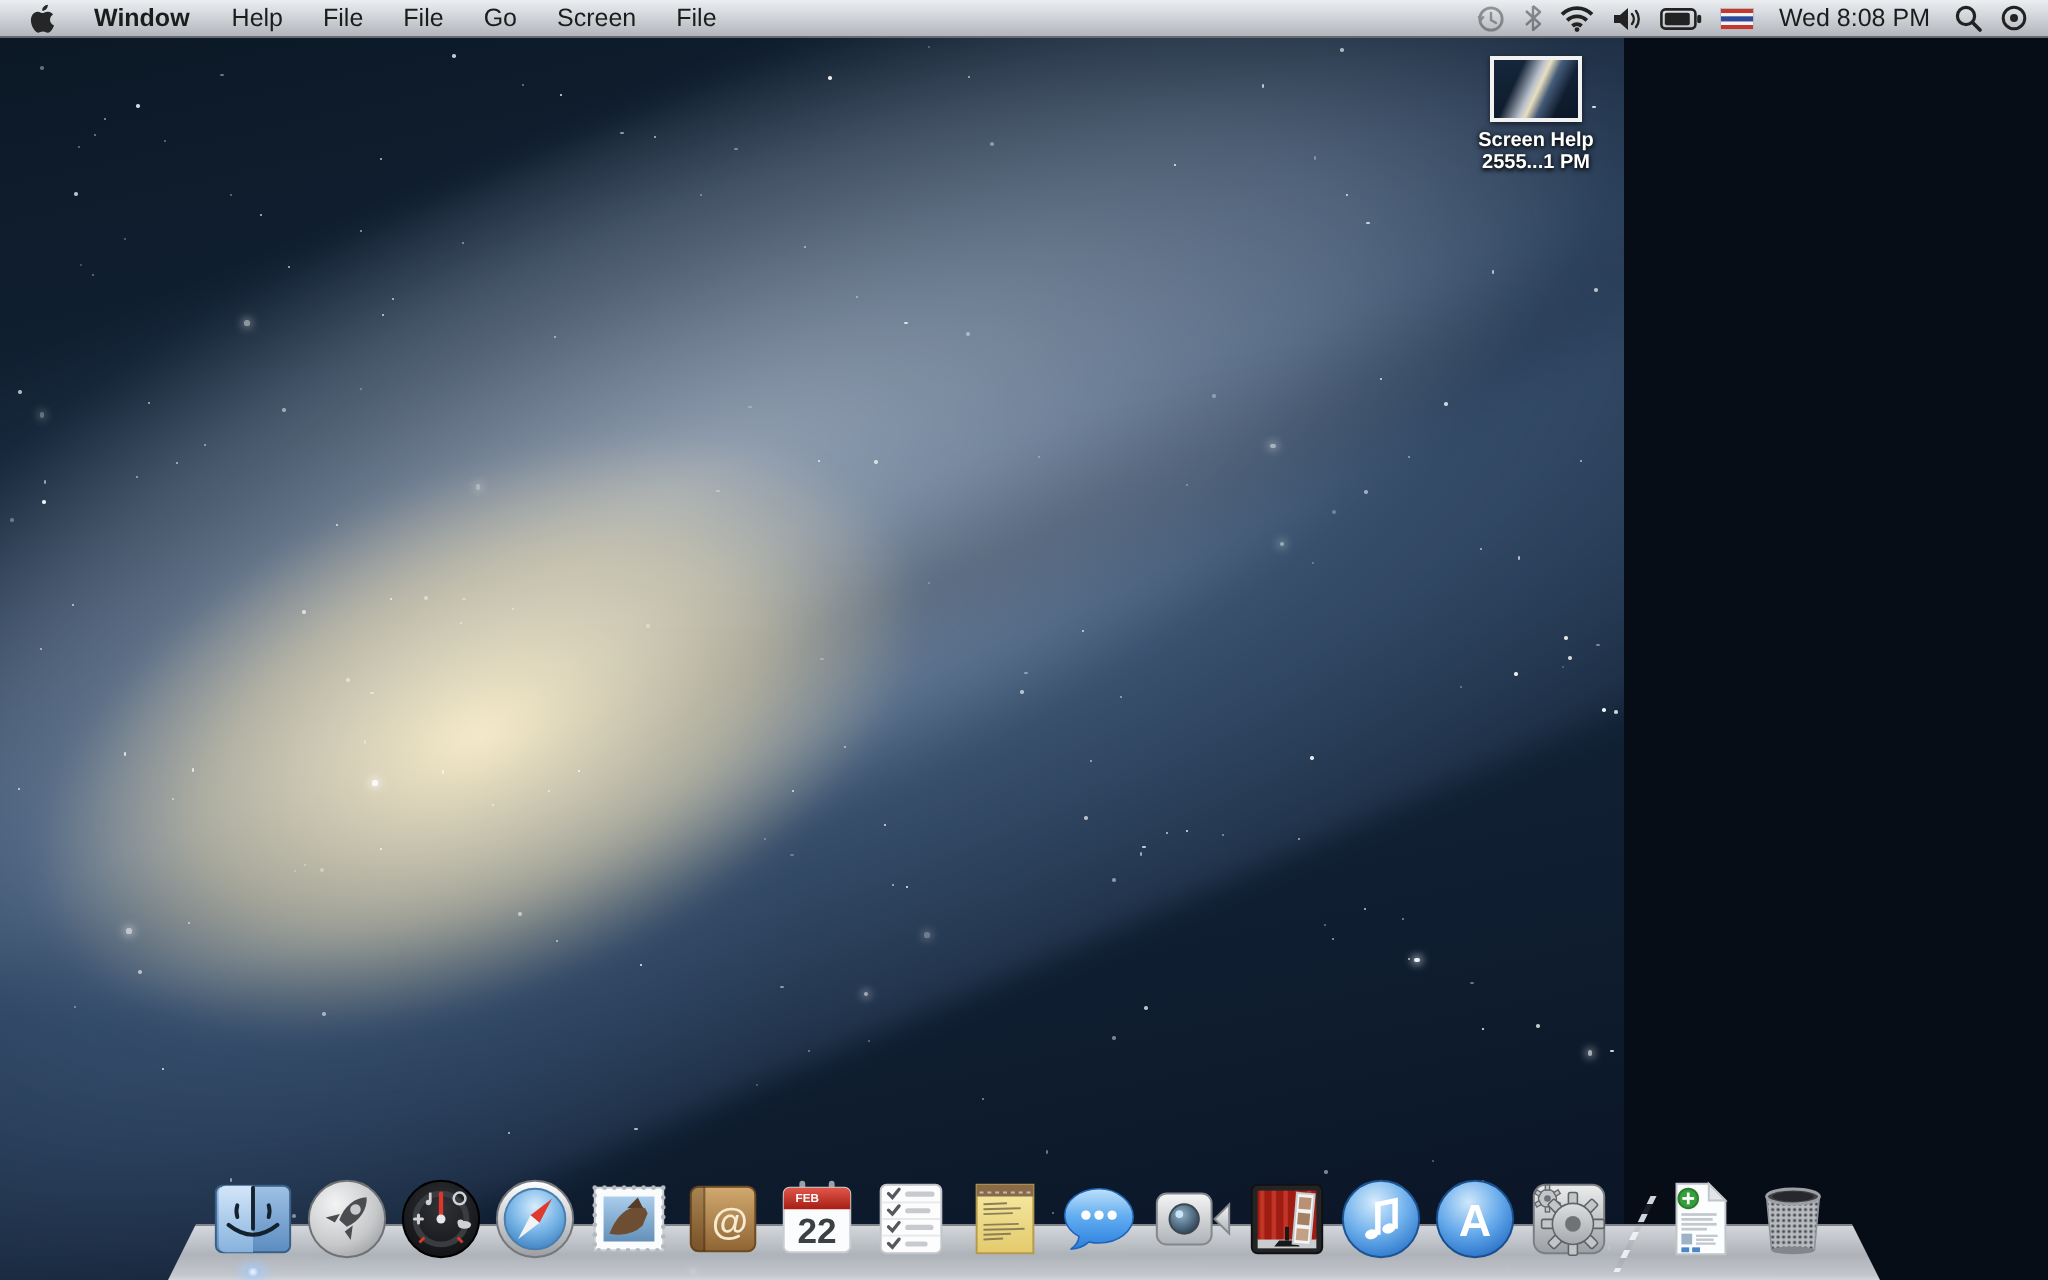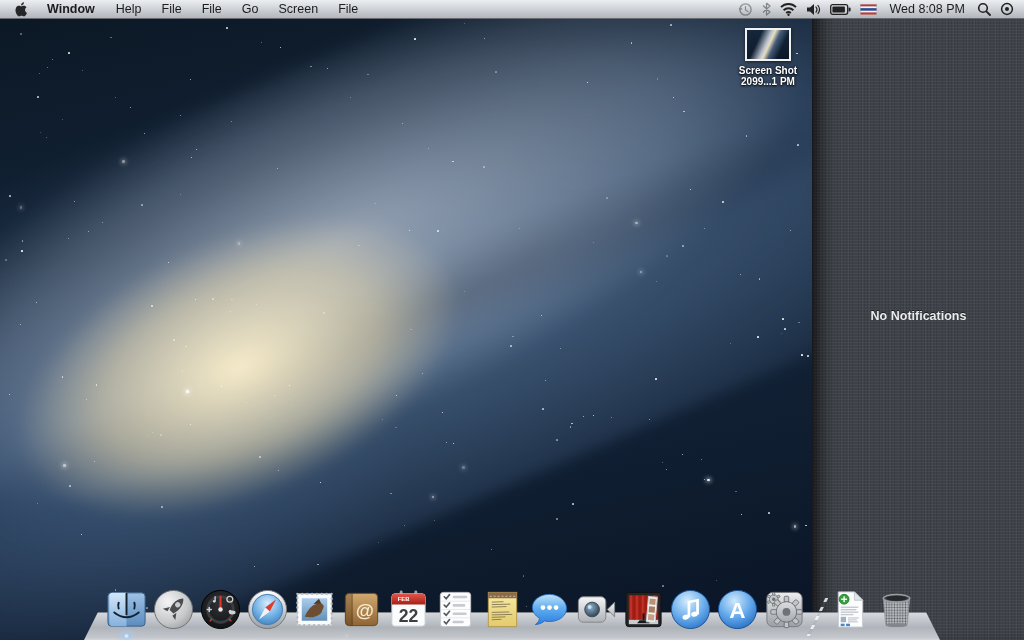"Screen Shot" div { text: Shot -> Help }
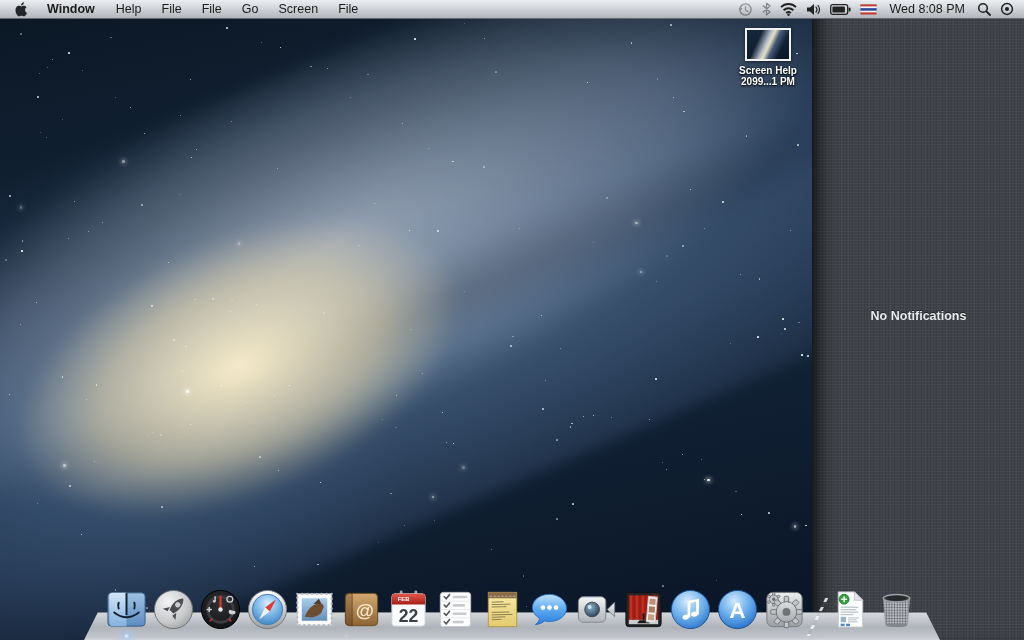"2099...1 PM" div { text: 2099...1 -> 2555...1 }
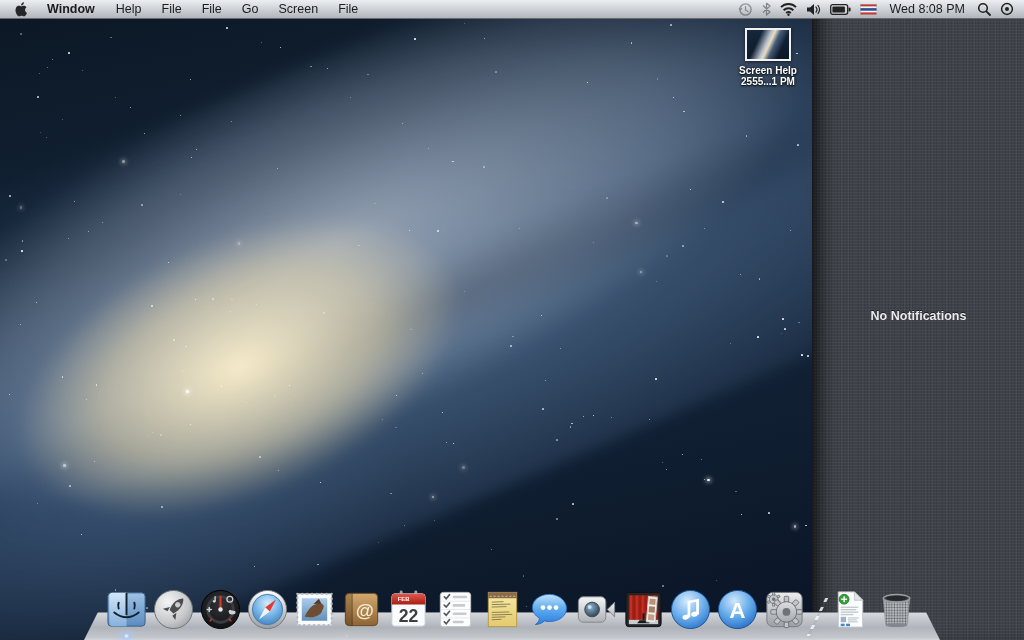"No Notifications" div.nc-panel { html: <div> <div>No Notifications</div> </div> -> none }
